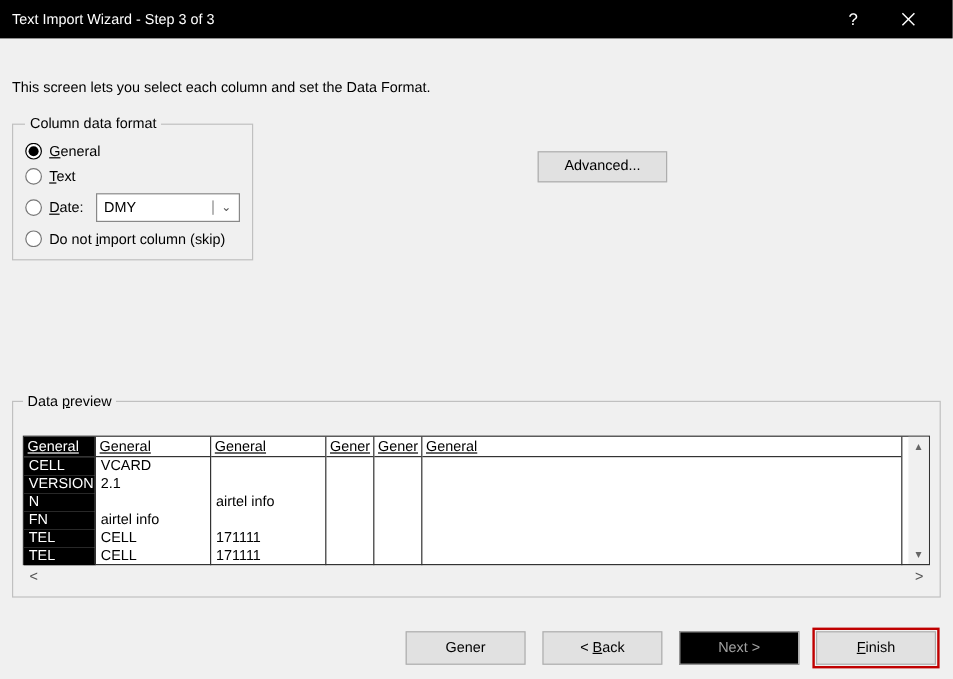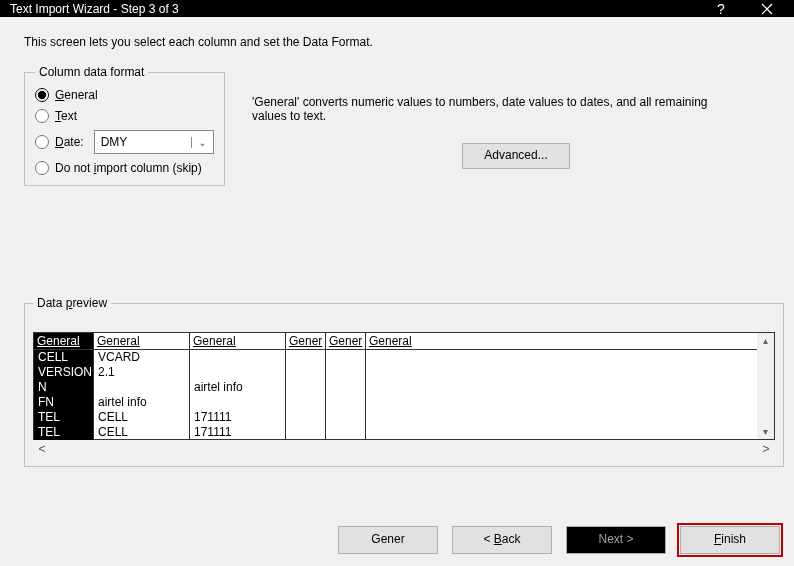"Text Import Wizard - Step" .titlebar { height: 17px -> 32px; padding: 0 4px 0 10px -> 0 14px 0 10px }
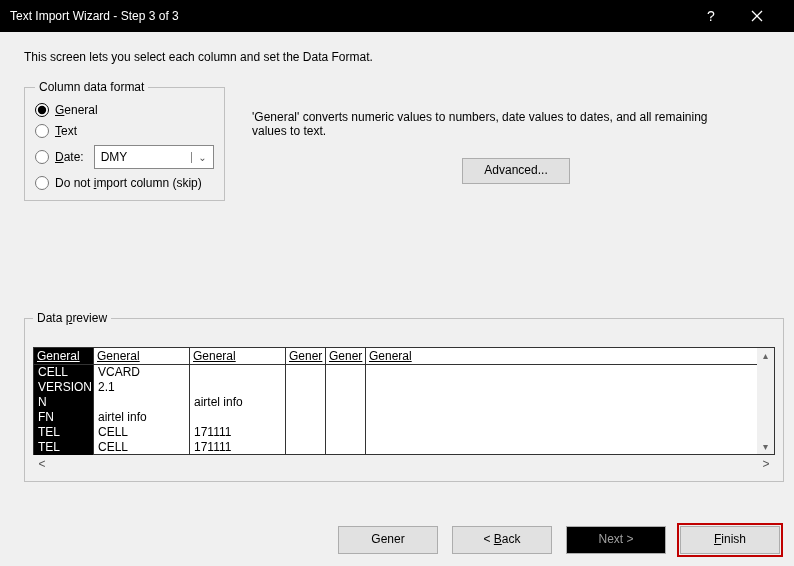"This screen lets you select" .content { margin-top: none -> 16px; padding: 12px 10px 10px 24px -> 12px 10px 10px 10px }
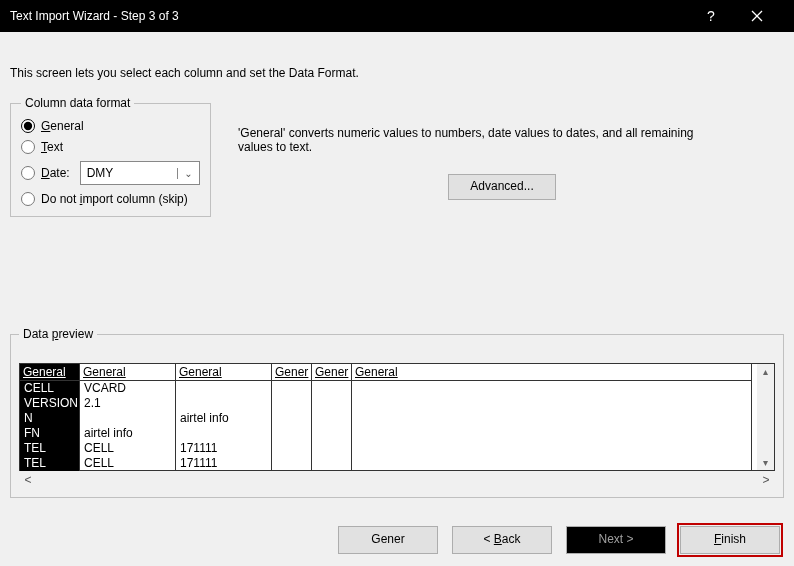"'General' converts numeric values to" div.info-text { html: <div>'General' converts numeric values to numbers, date values to dates, and all remaining values to text.</div> -> none }
